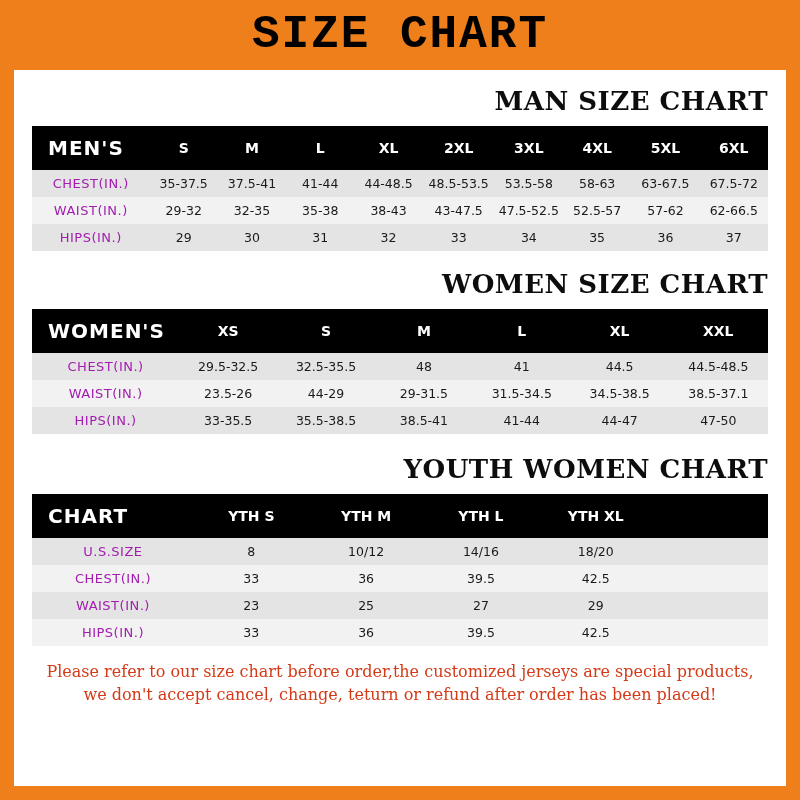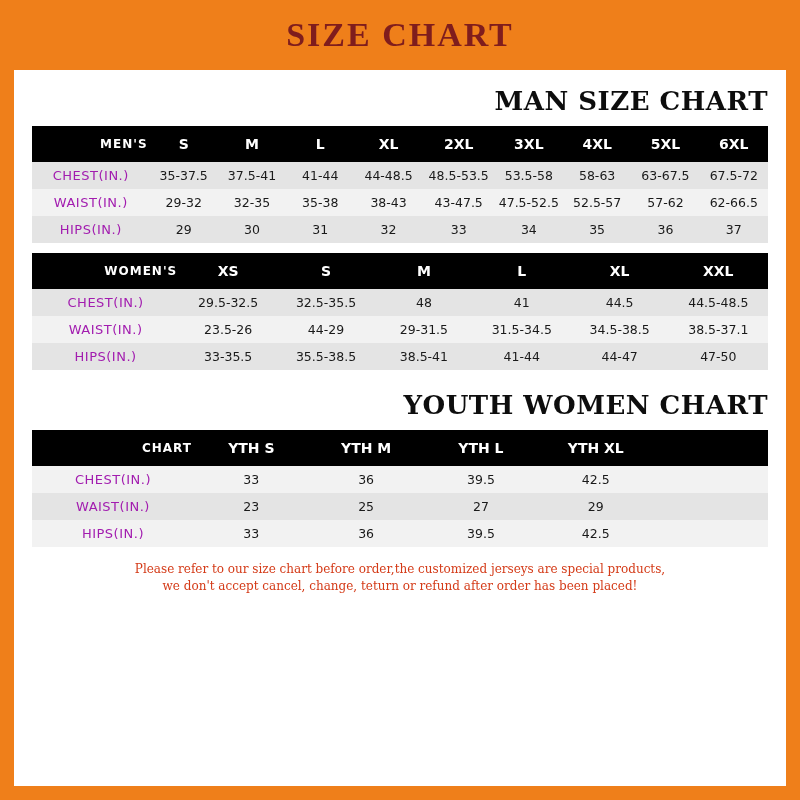"SIZE CHART" .banner-title { color: #7f1d1d -> #000000; font-family: Liberation Serif, serif -> Liberation Mono, monospace; font-size: 34px -> 46px }
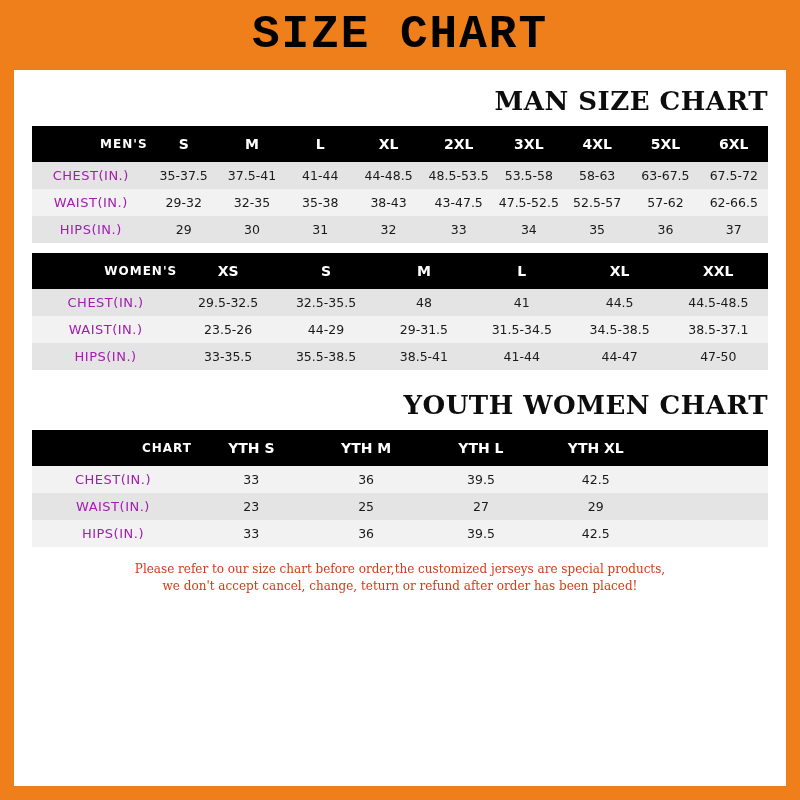"MEN'S" table.chart thead th.rowlabel { font-size: 12px -> 20px; padding-left: 24px -> 16px; text-align: right -> left }
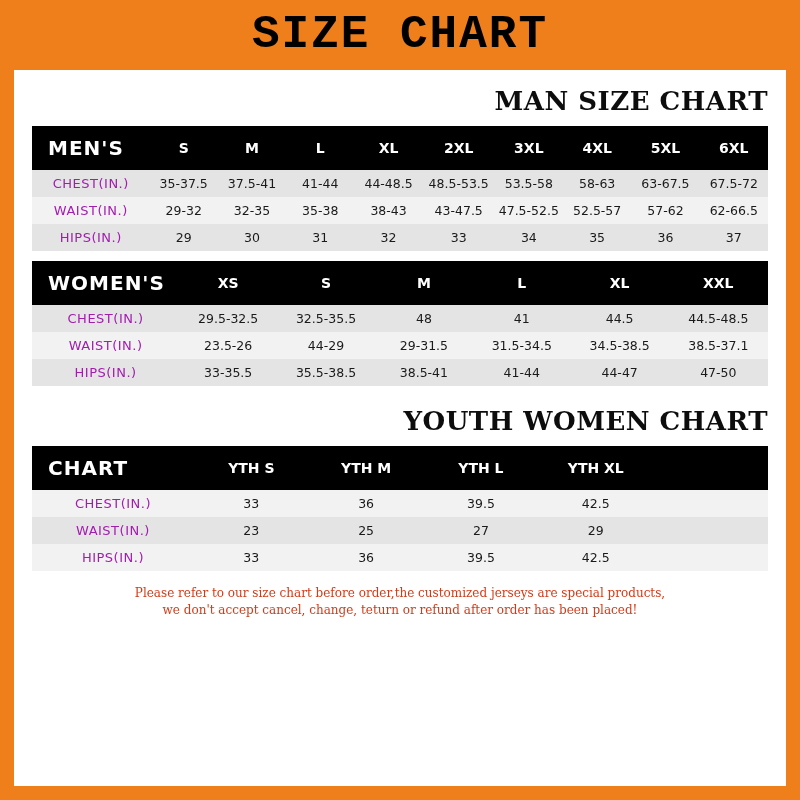"WOMEN SIZE CHART" div.section-title { html: none -> <div>WOMEN SIZE CHART</div> }
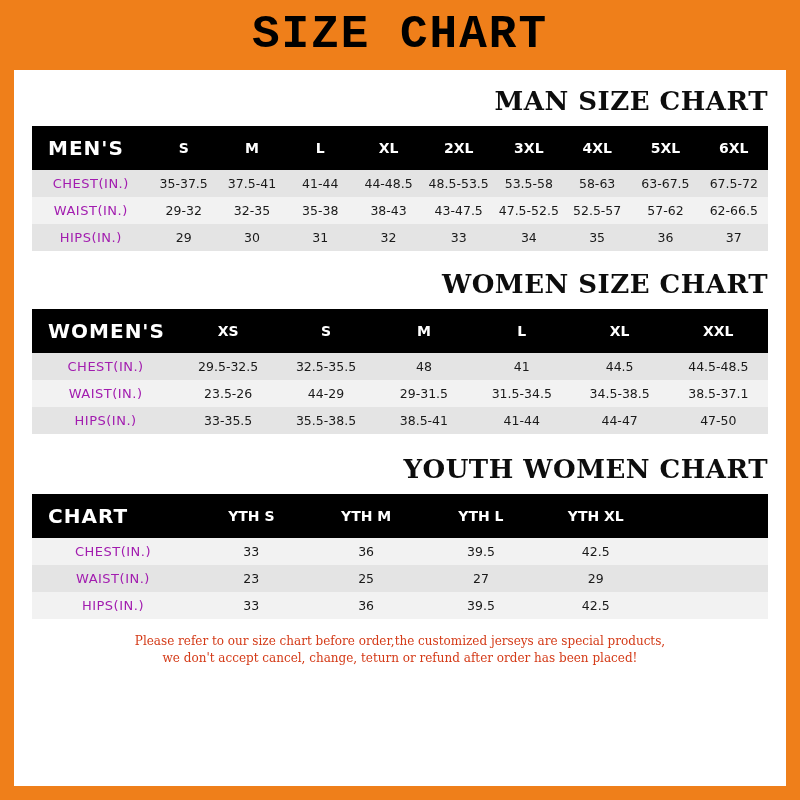"U.S.SIZE" tr.odd { html: none -> <tr> <td>U.S.SIZE</td> <td>8</td> <td>10/12</td> <td>14/16</td> <td>18/20</td> <td></td> </tr> }
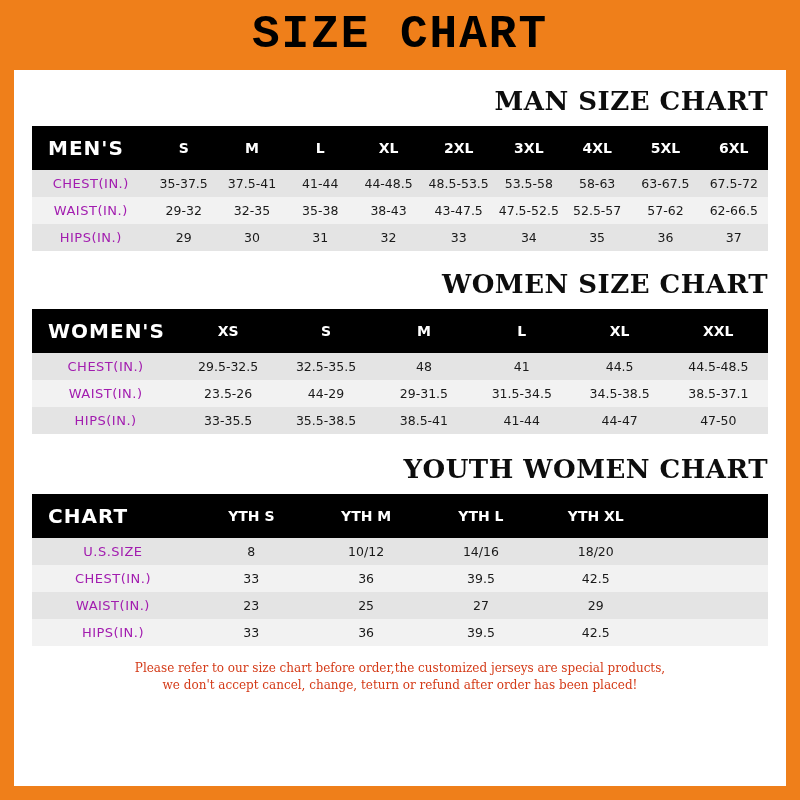"Please refer to our size" .note { font-size: 12px -> 16px }
